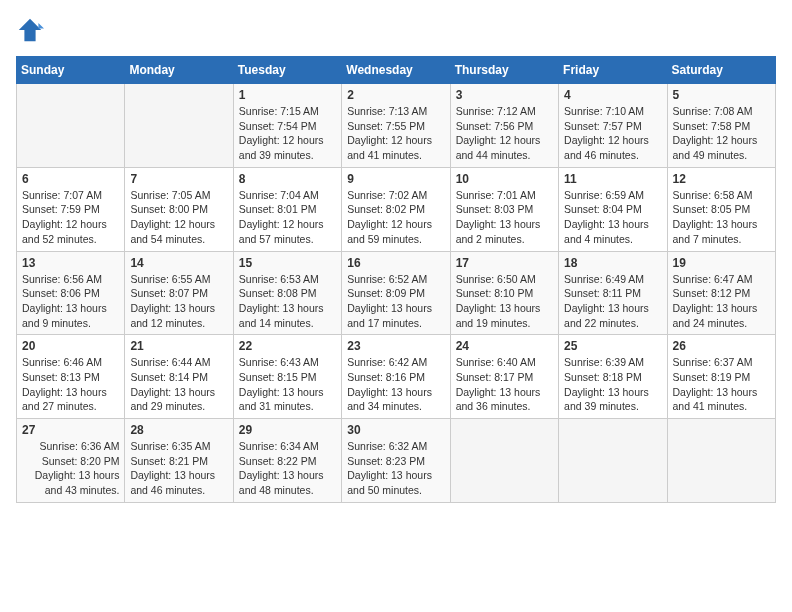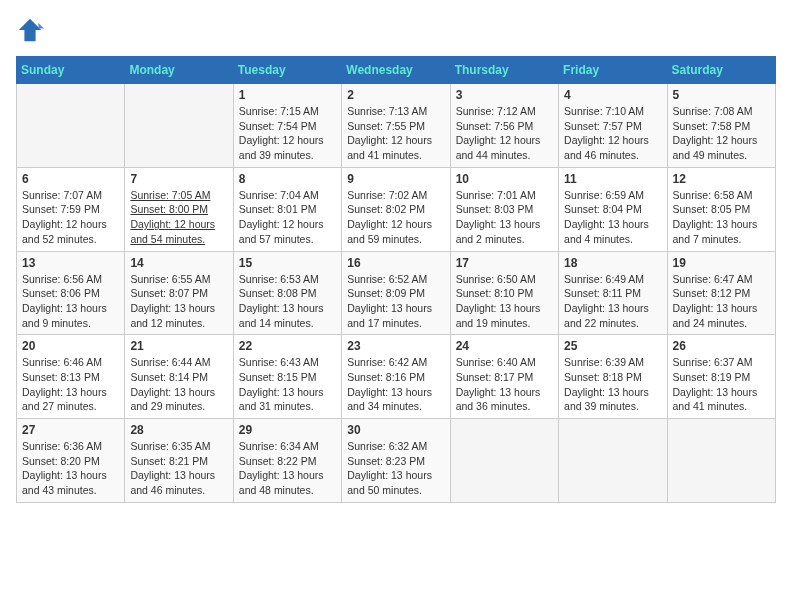"Sunday" thead tr th { color: #5eead4 -> #ffffff }
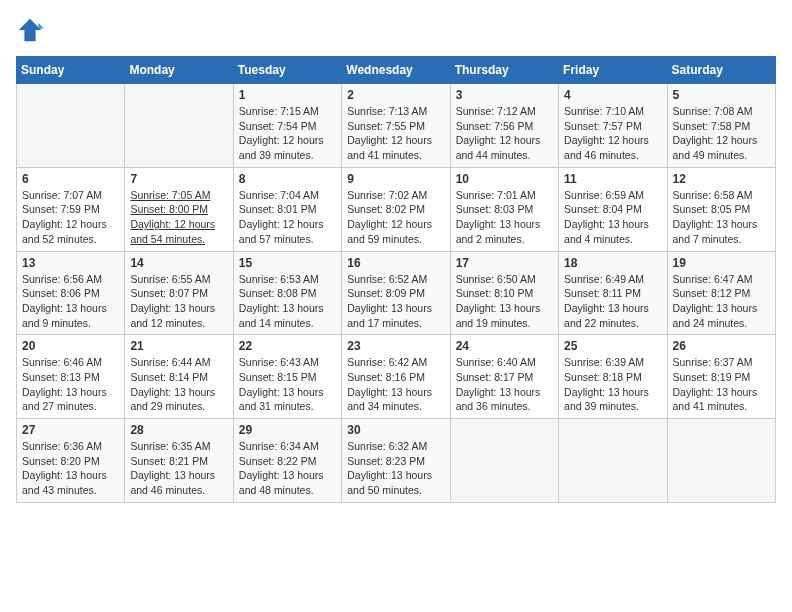"Sunrise: 7:05 AM" div.cell-content { text-decoration: underline -> none }
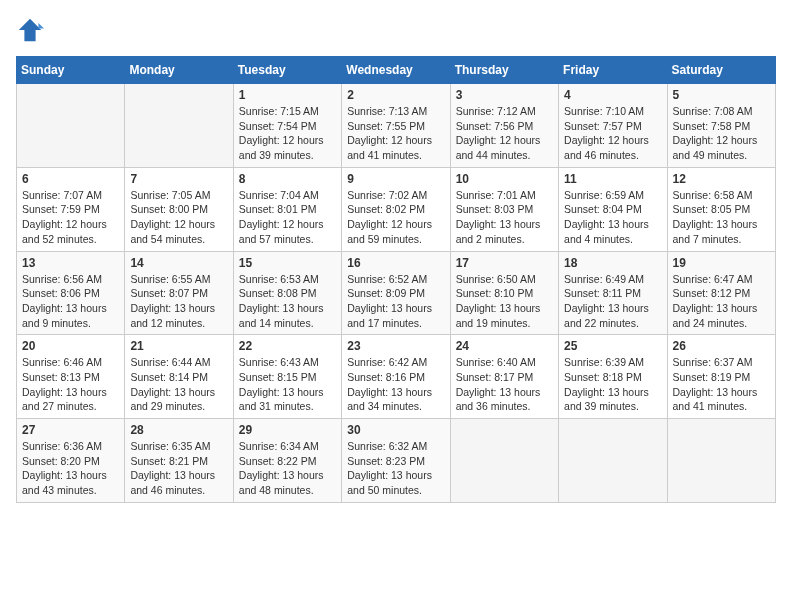"Sunrise: 6:36 AM" div.cell-content { text-align: none -> right }
